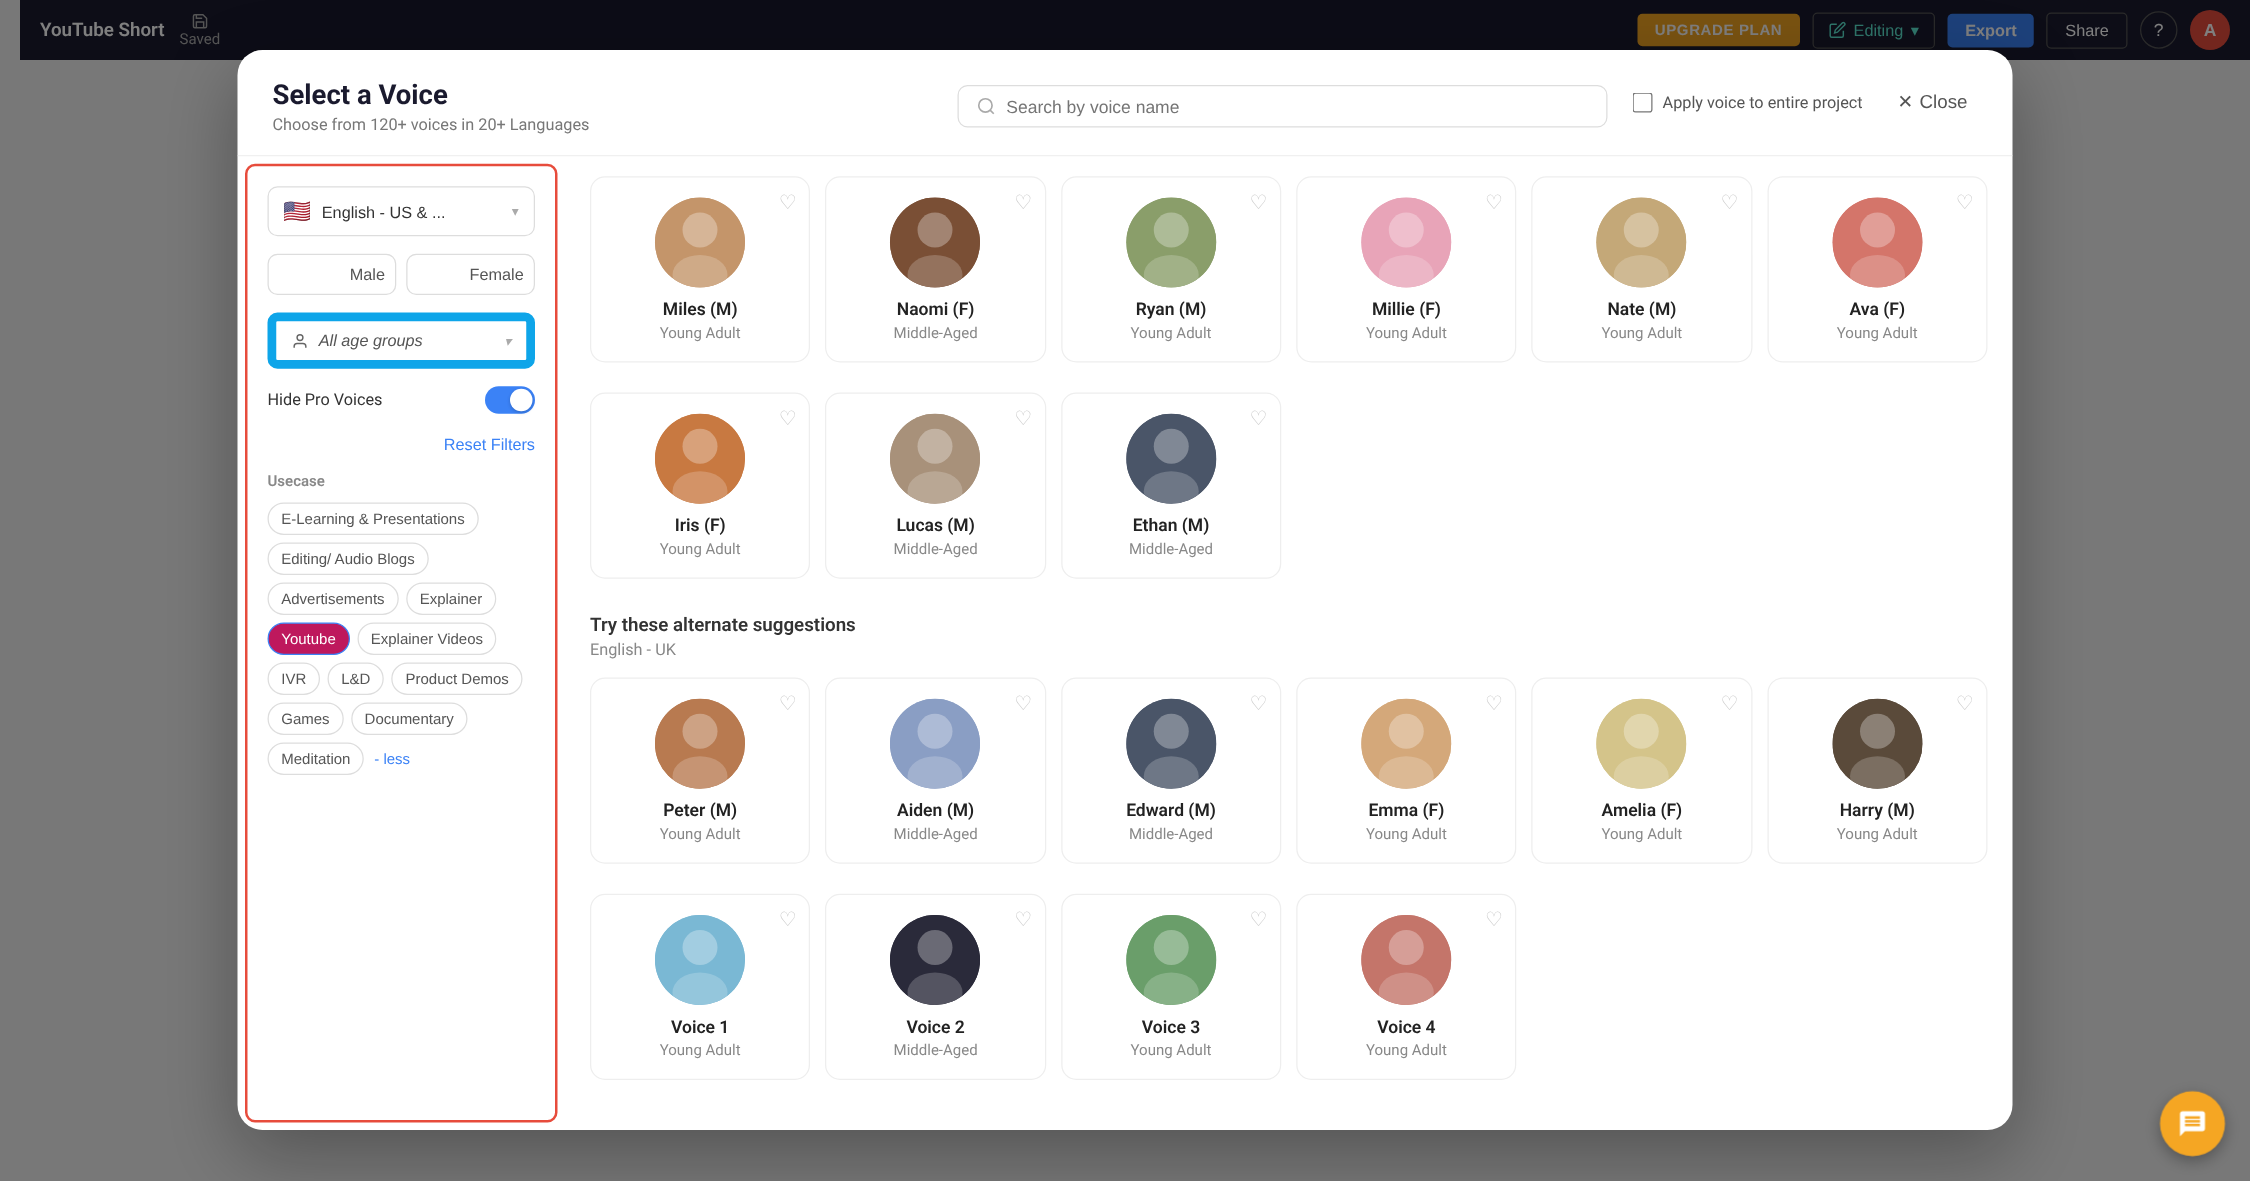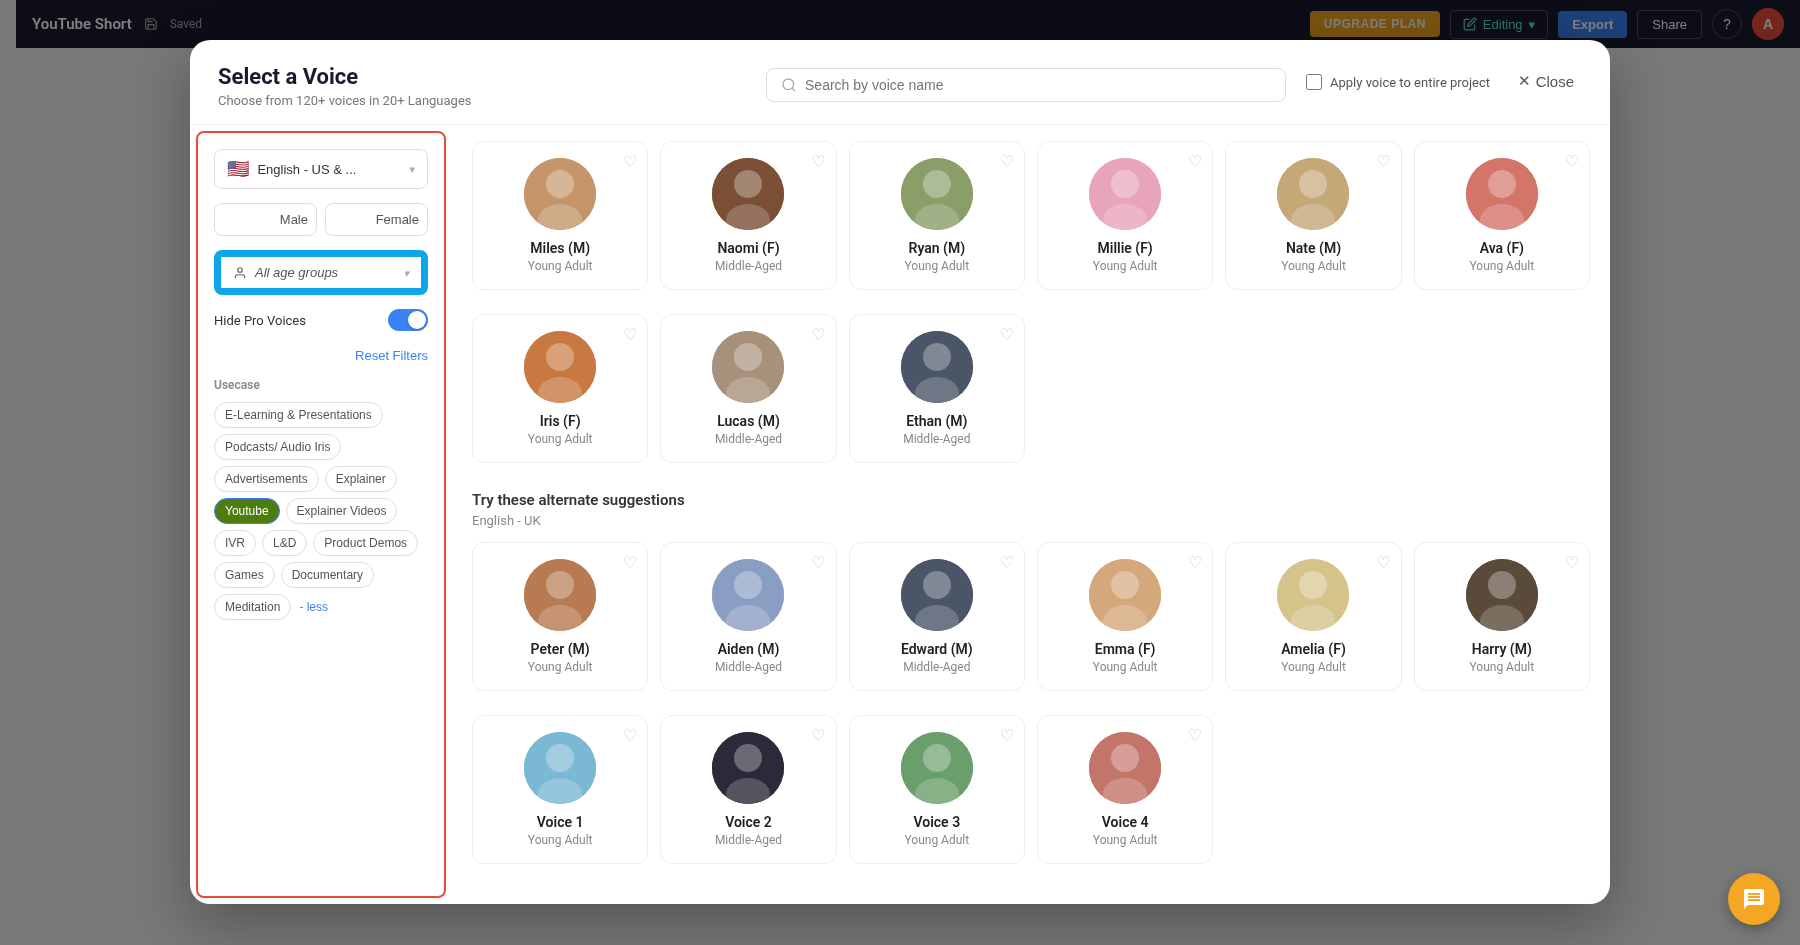"Saved" .saved-badge { flex-direction: none -> column; gap: 12px -> 0 }
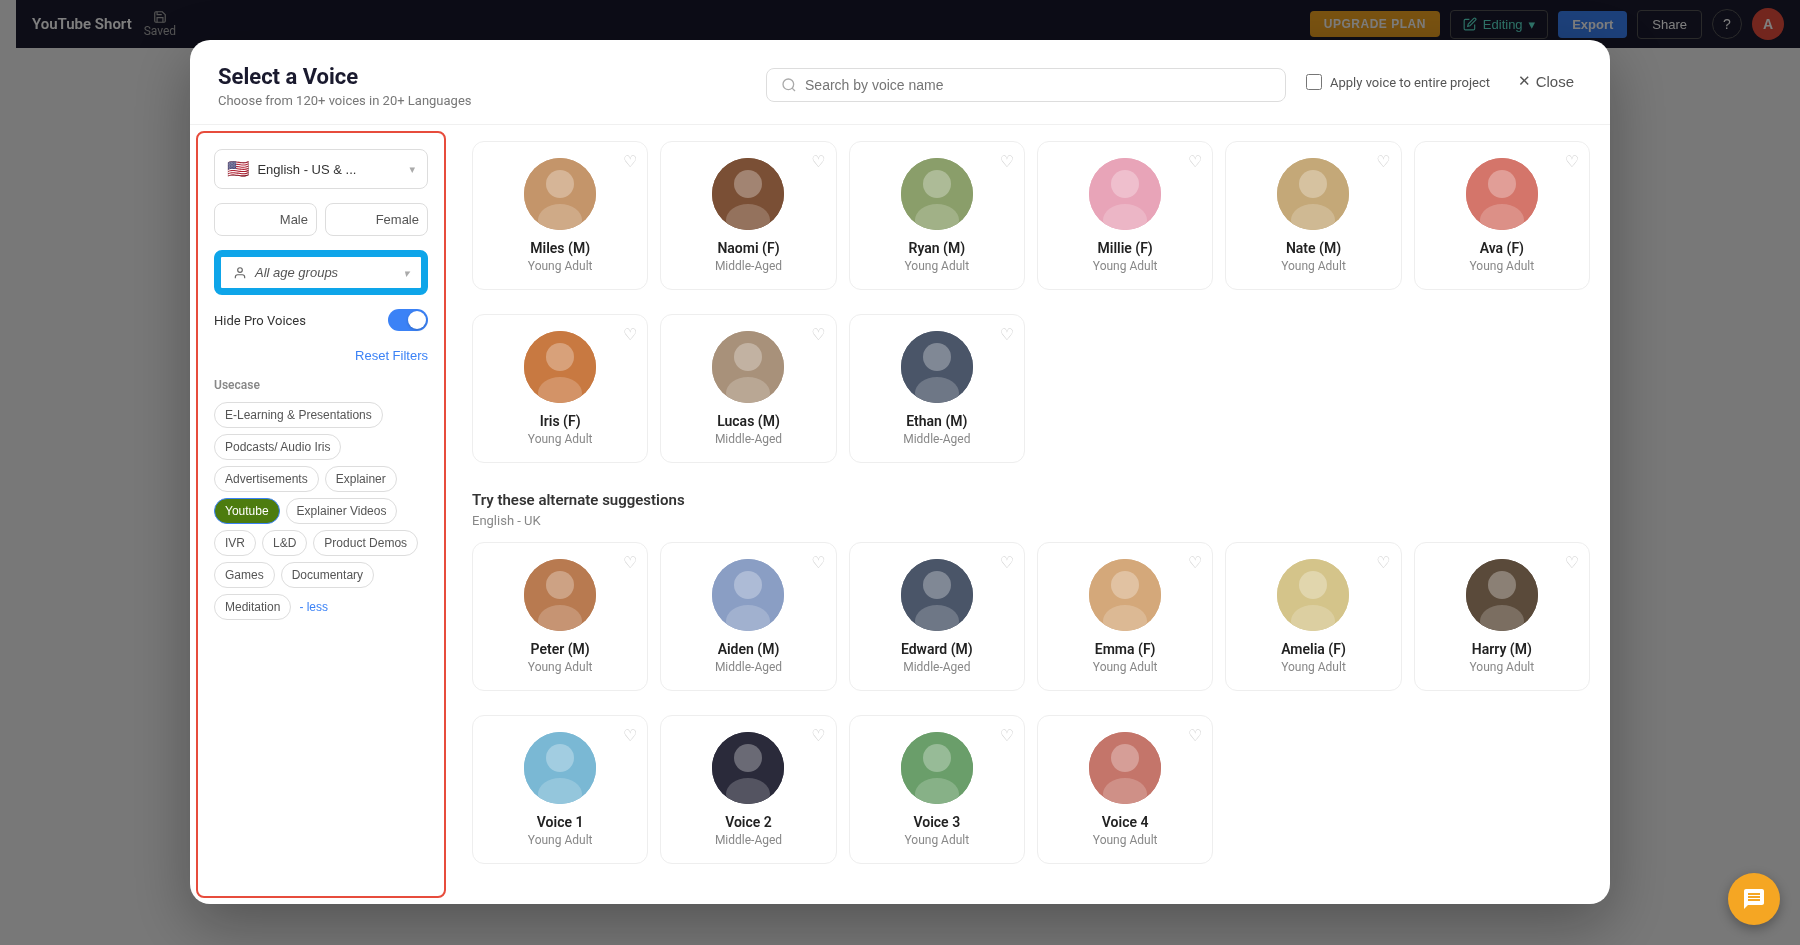"Podcasts/ Audio Iris" button.usecase-tag { text: Podcasts/ Audio Iris -> Editing/ Audio Blogs }
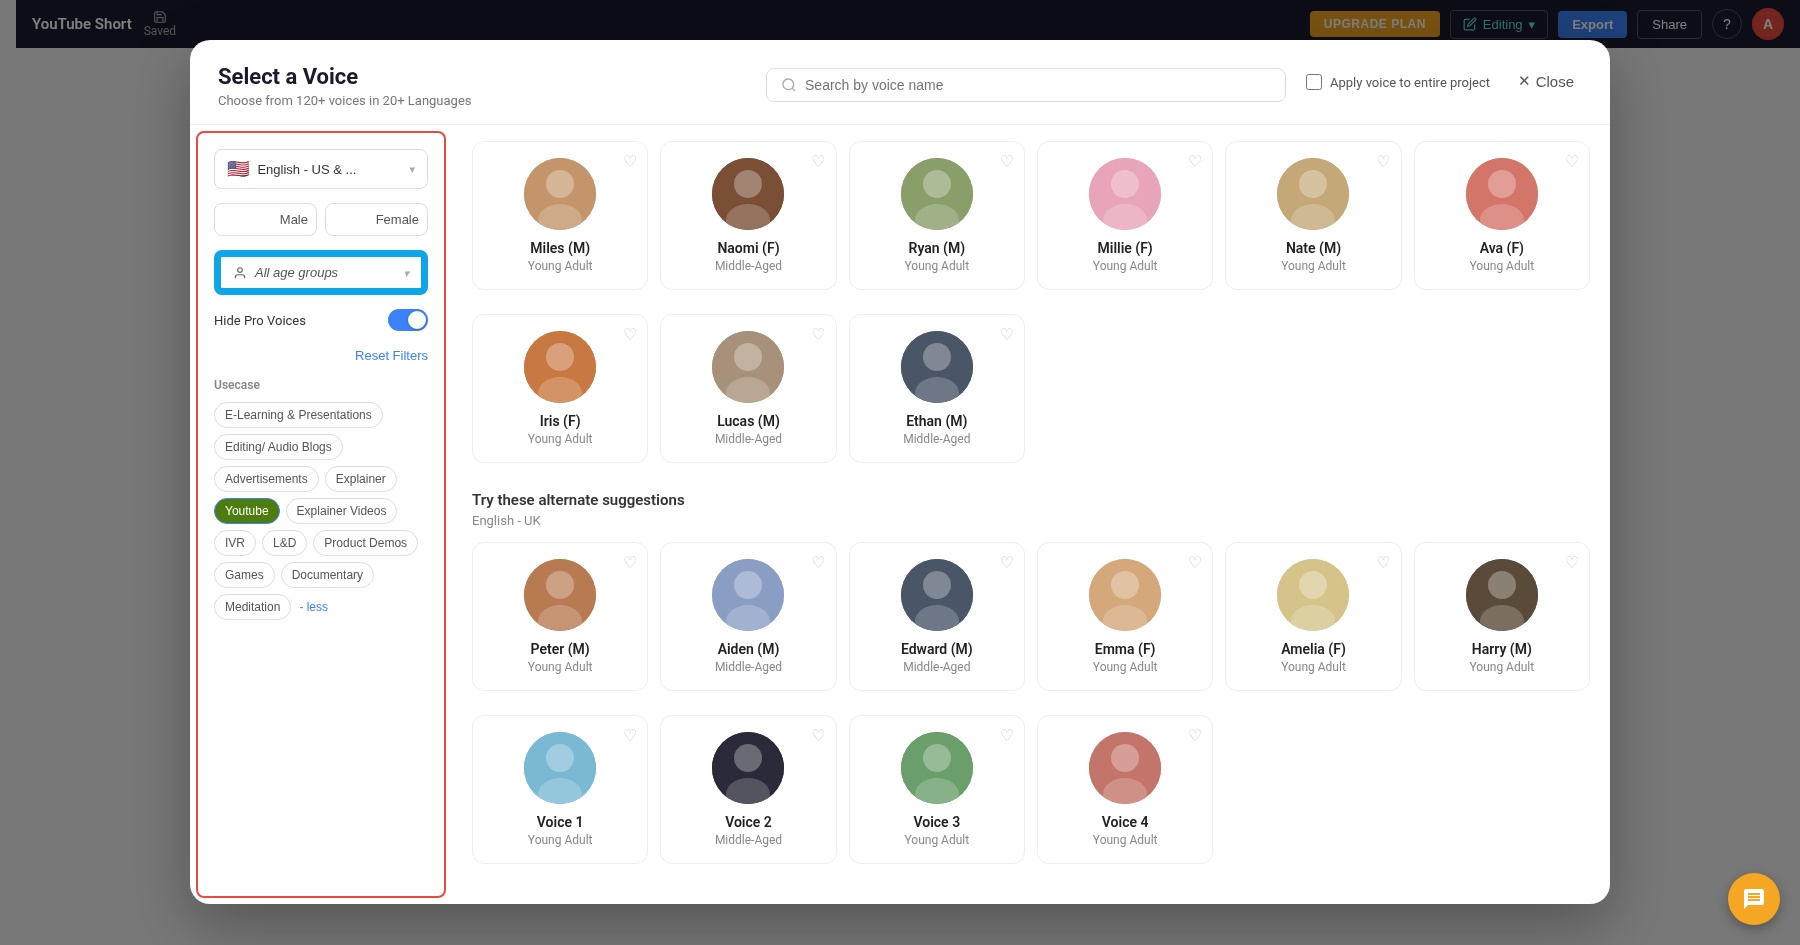"Youtube" .usecase-tag.active { background: #4d7c0f -> #be185d }
